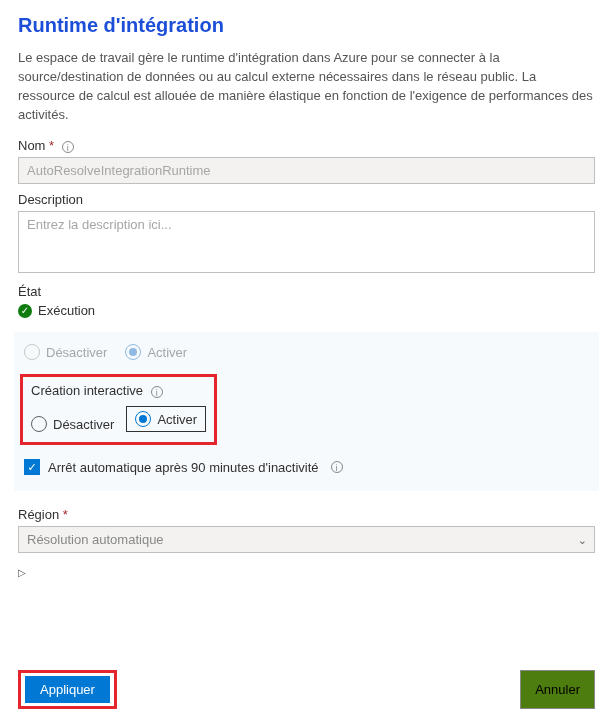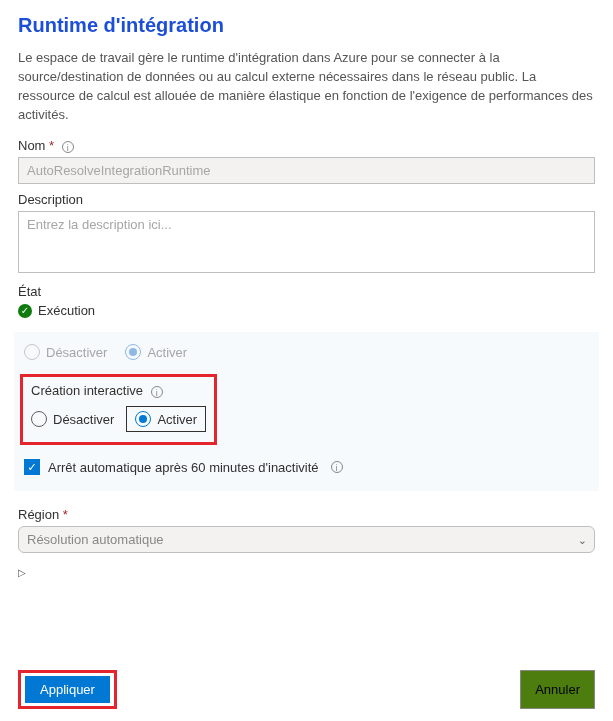"Désactiver" .radio-row { align-items: center -> flex-end }
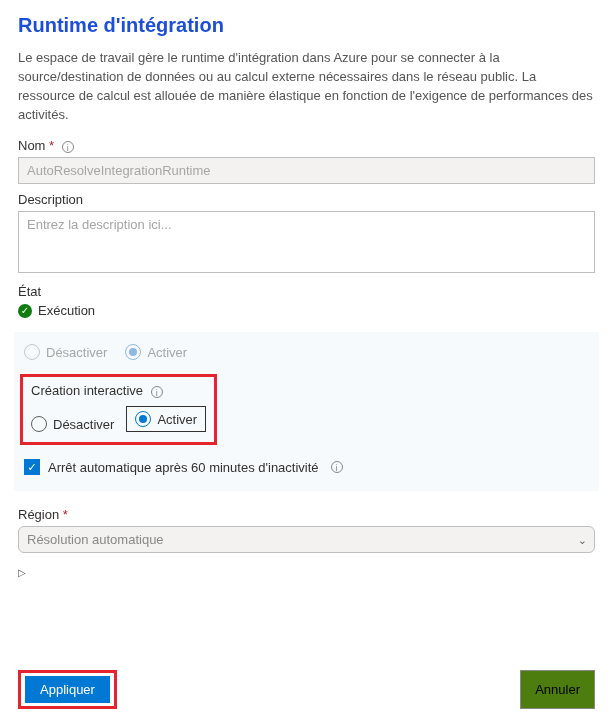"Arrêt automatique après 60 minutes" span { text: 60 -> 90 }
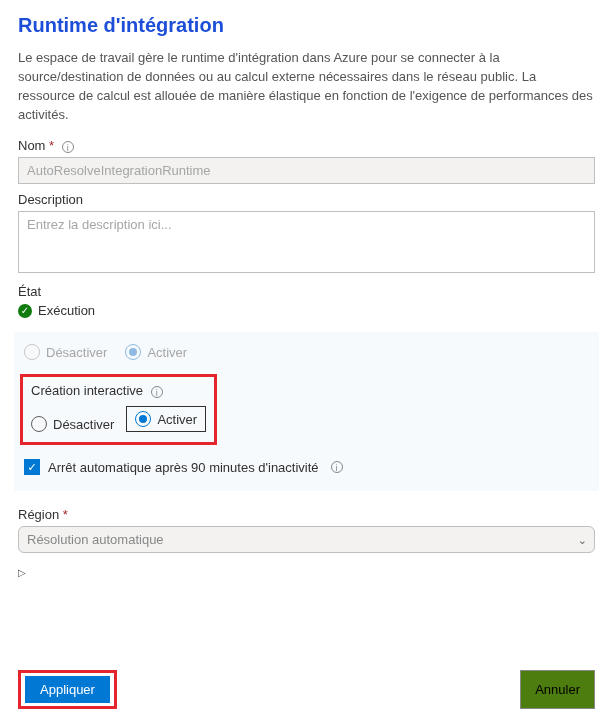"Résolution automatique" .select-input { border-radius: 6px -> none }
